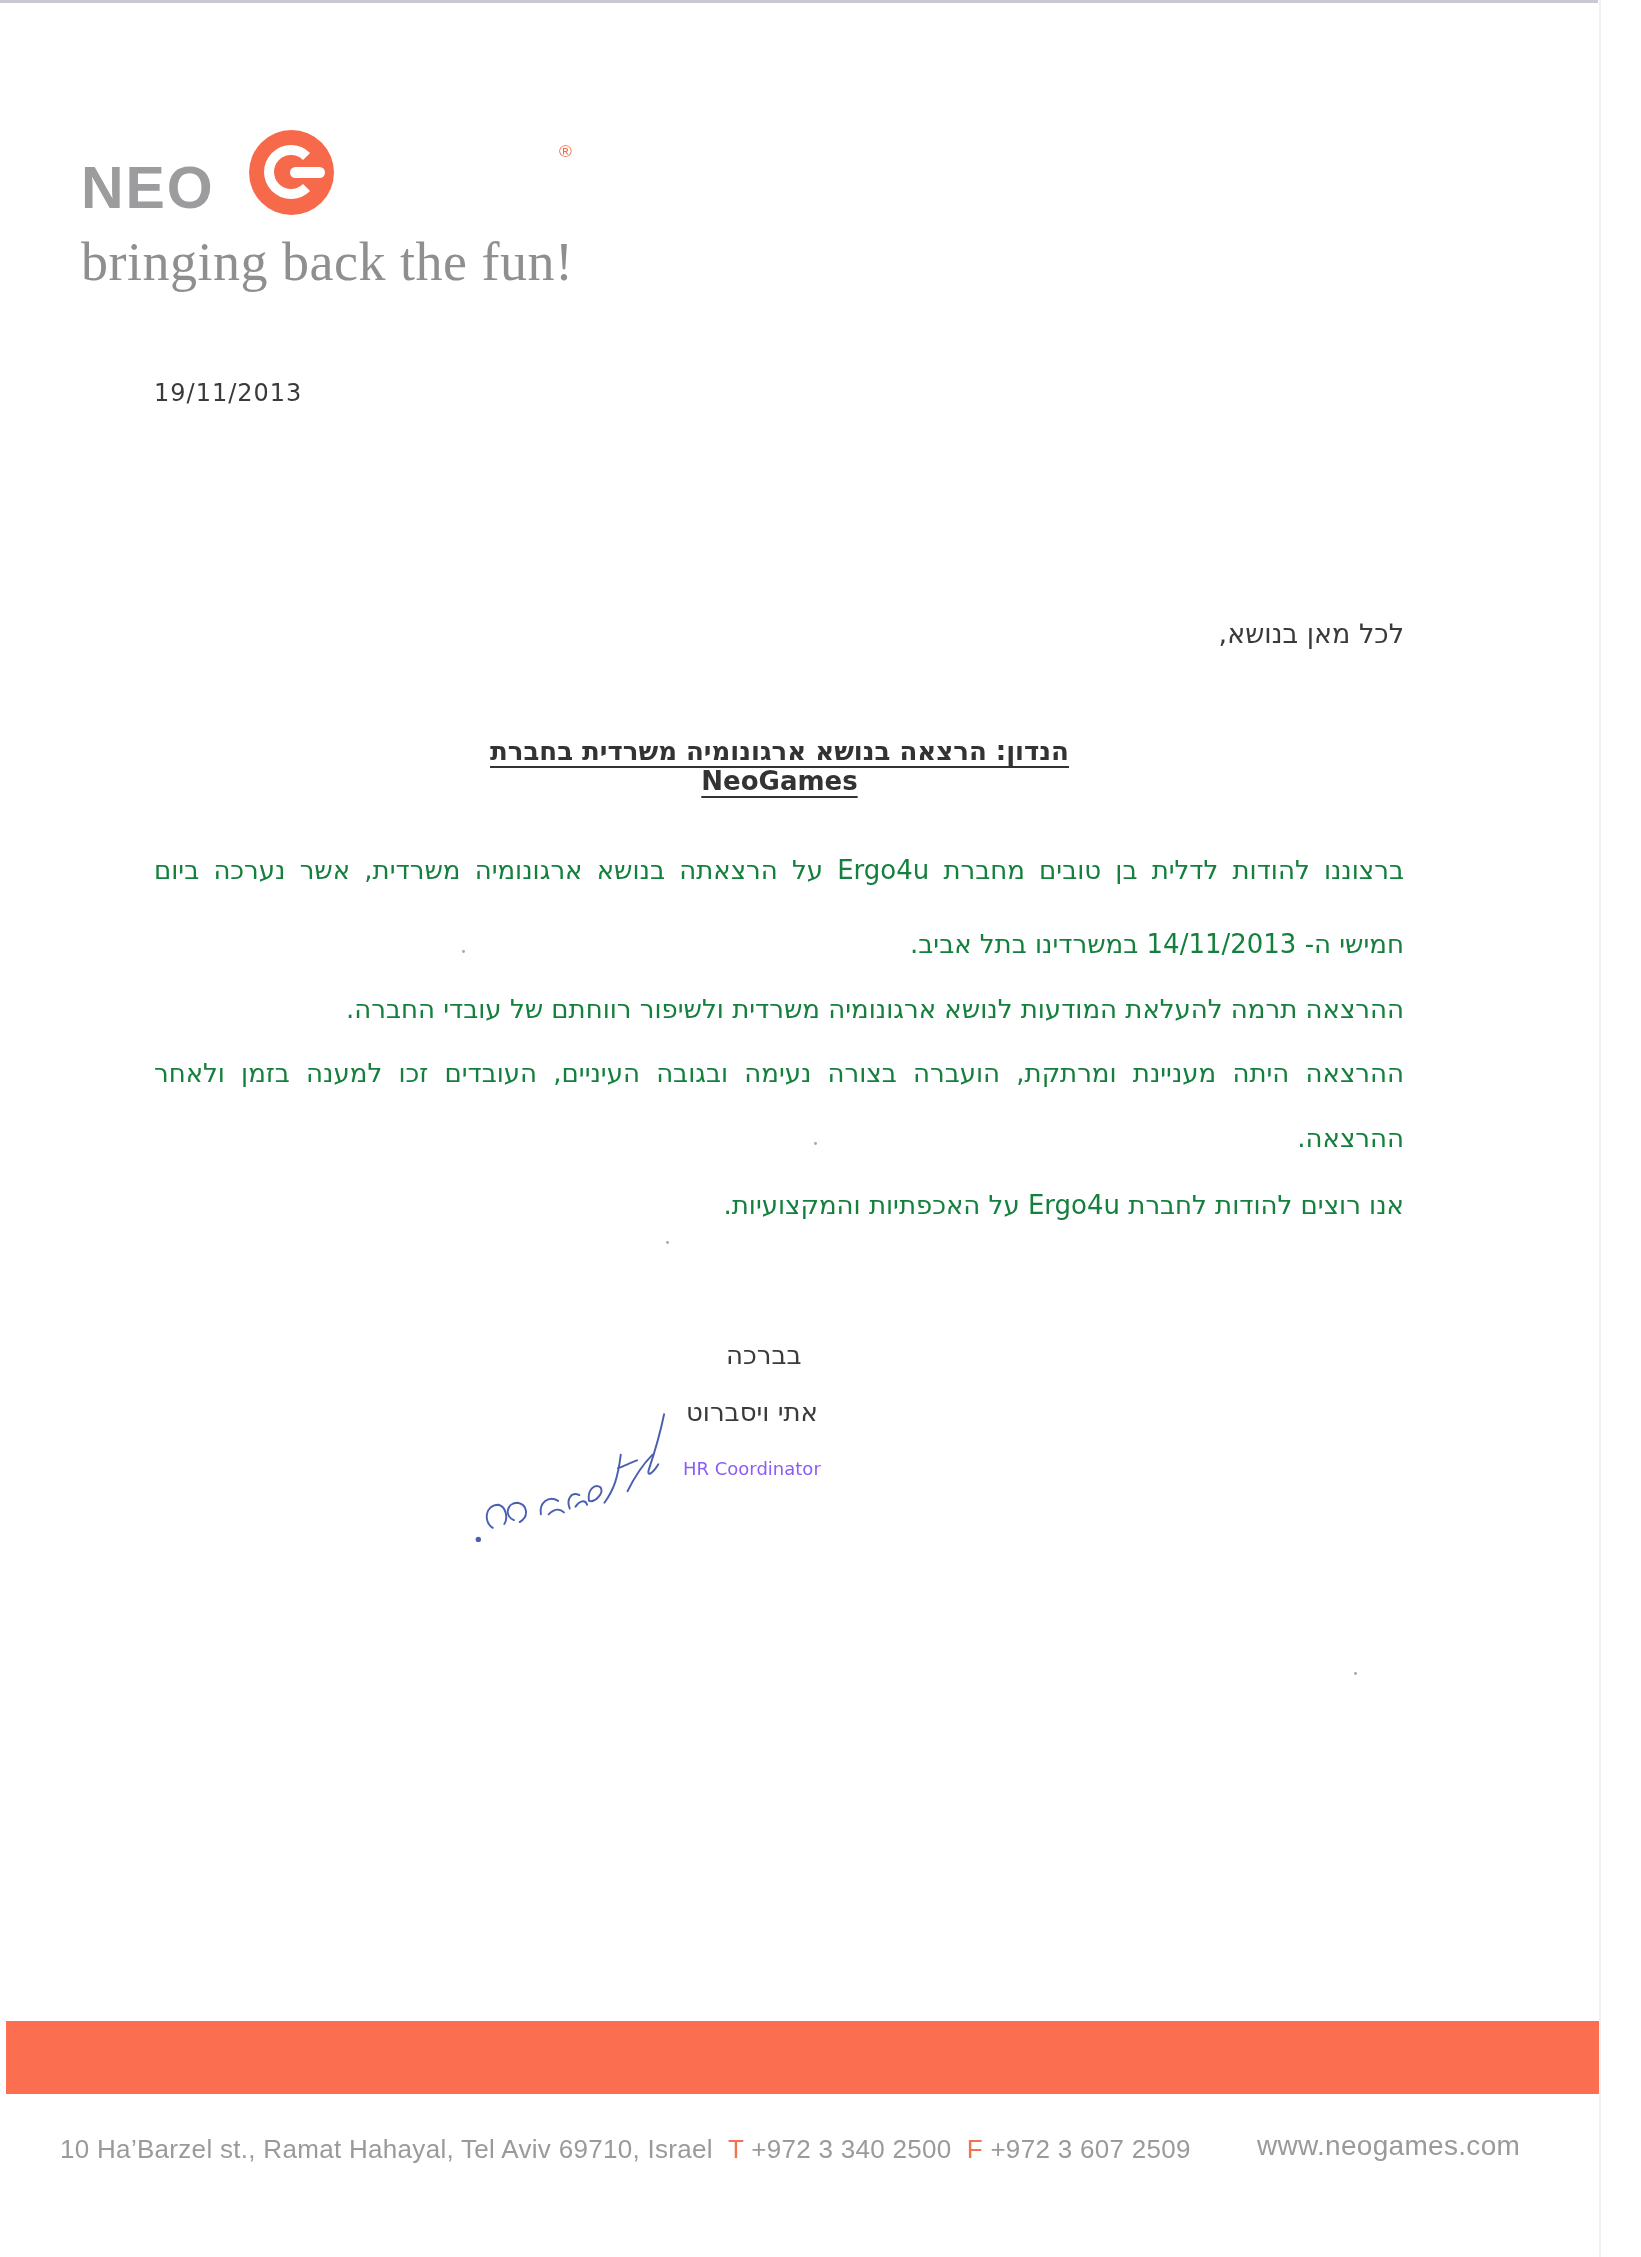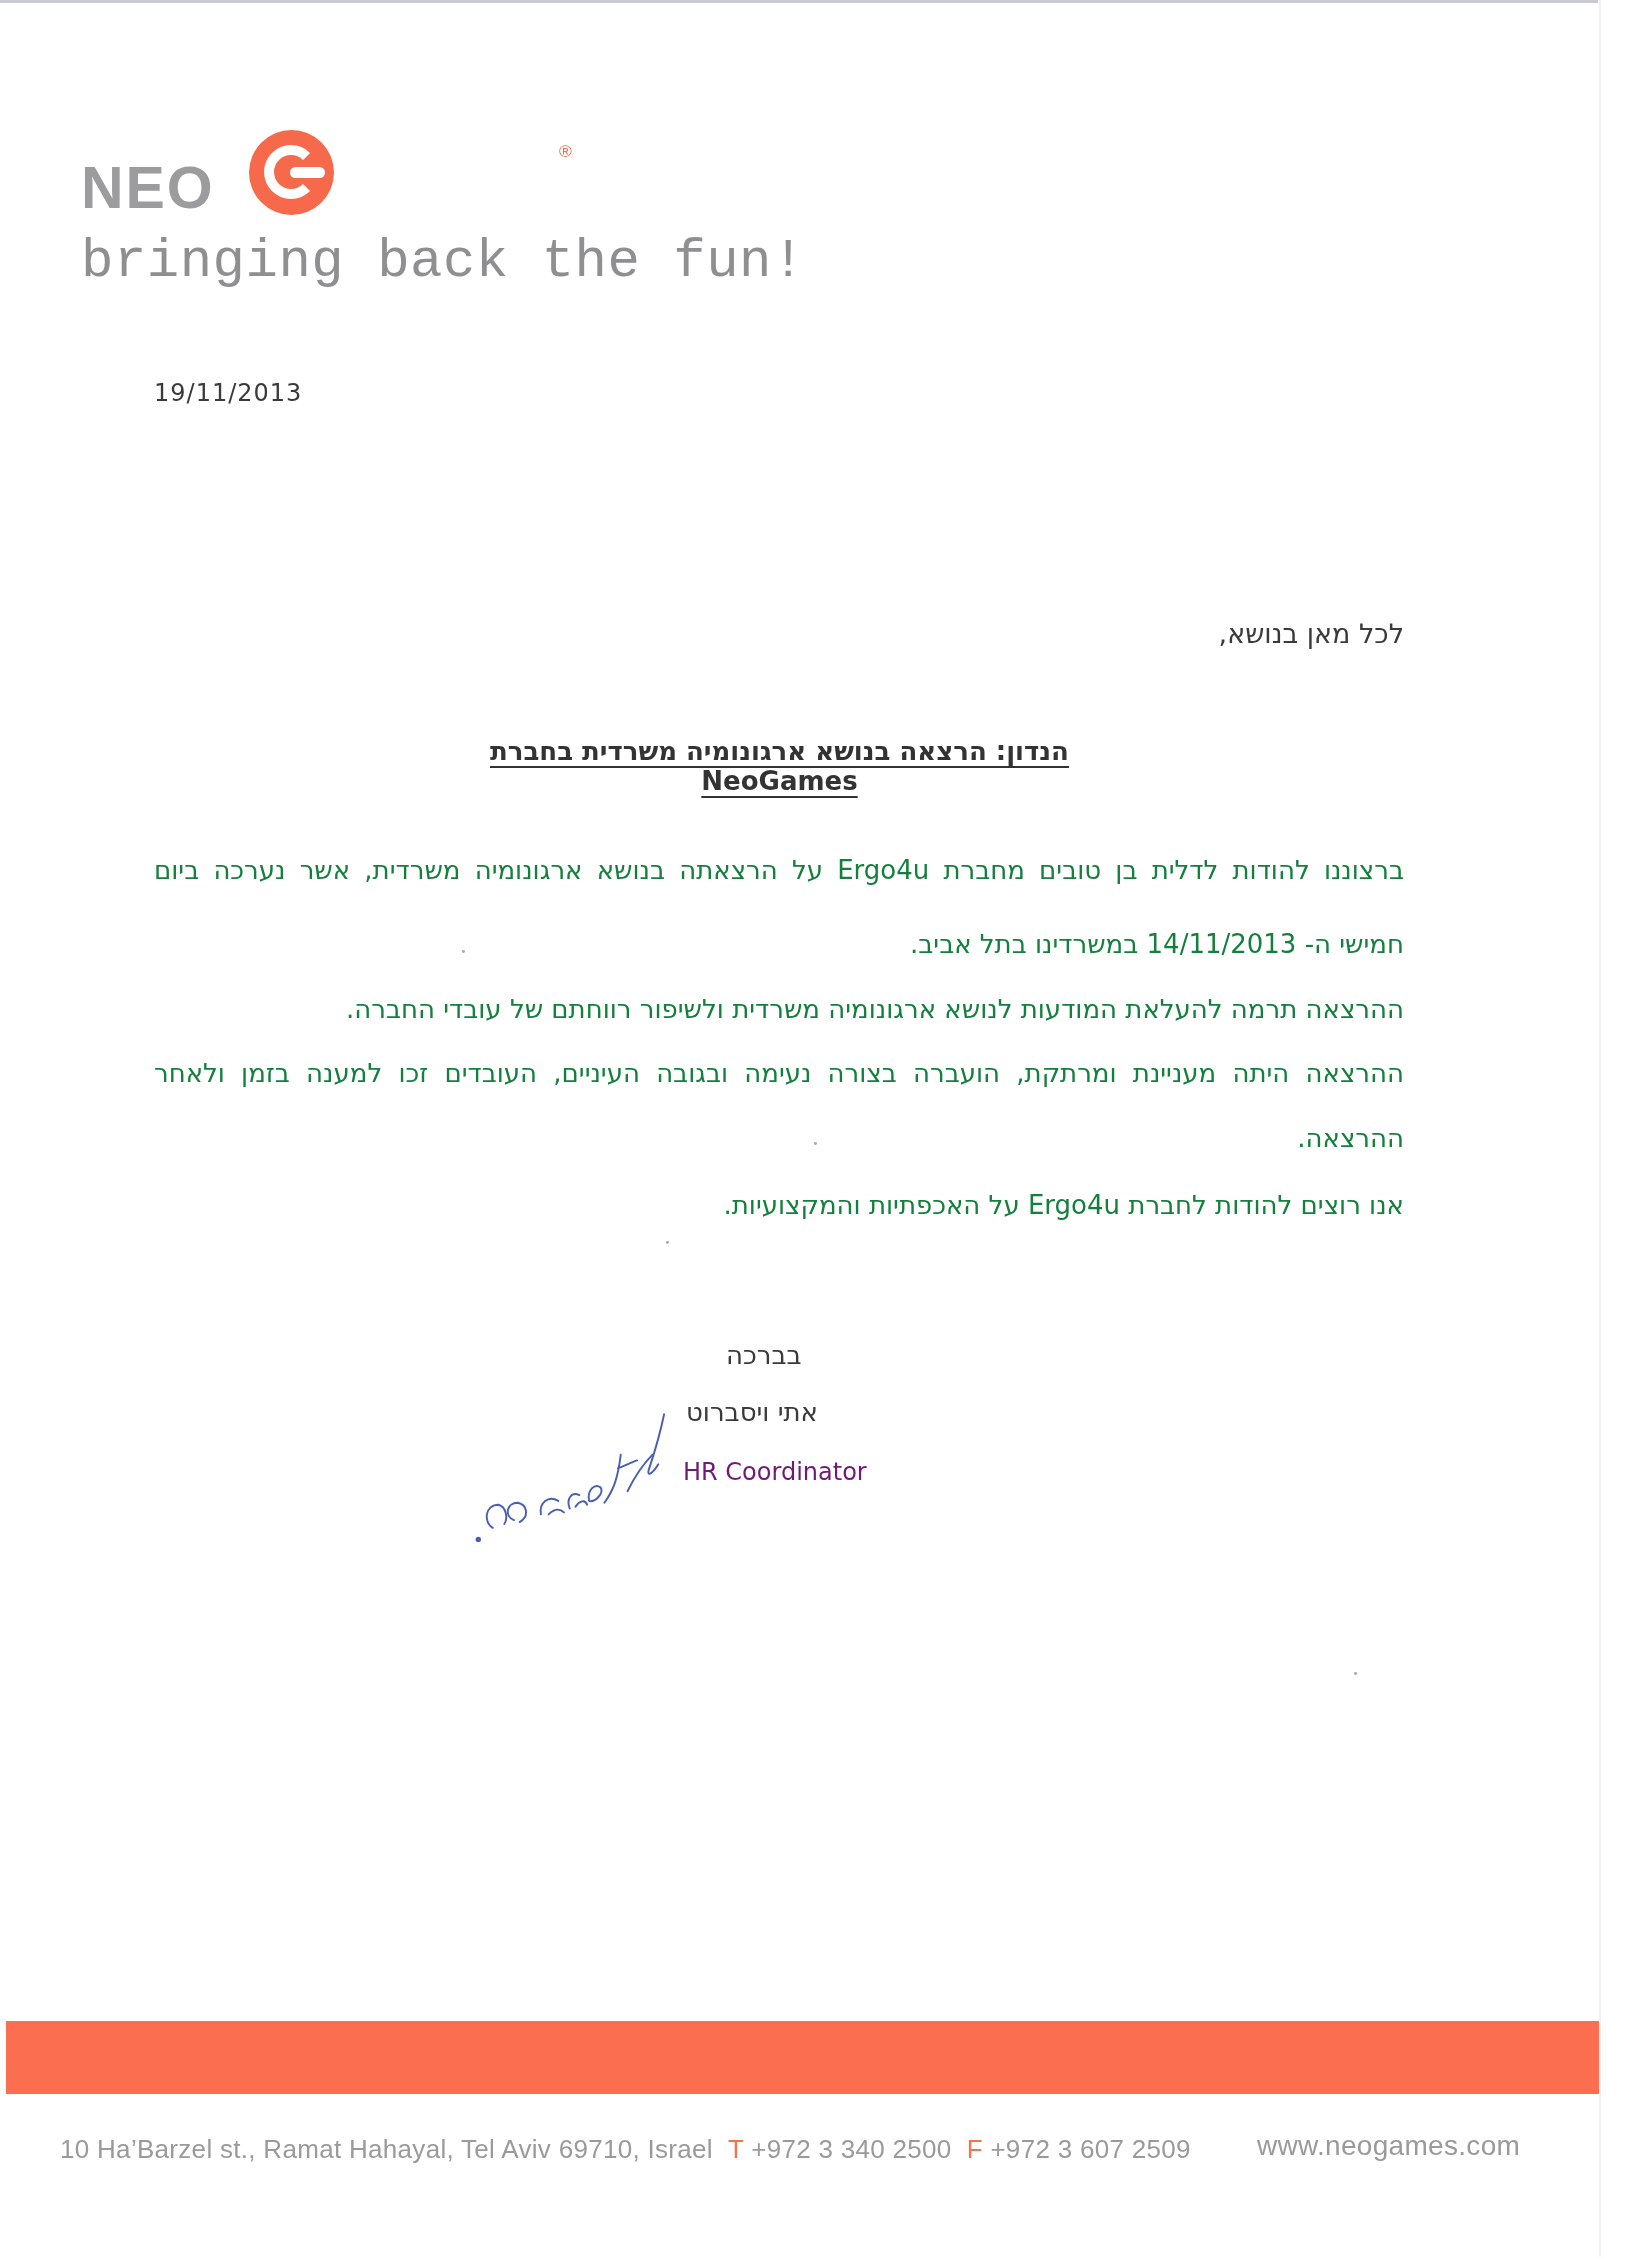"bringing back the fun!" .tagline { font-family: Liberation Mono, monospace -> Liberation Serif, serif }
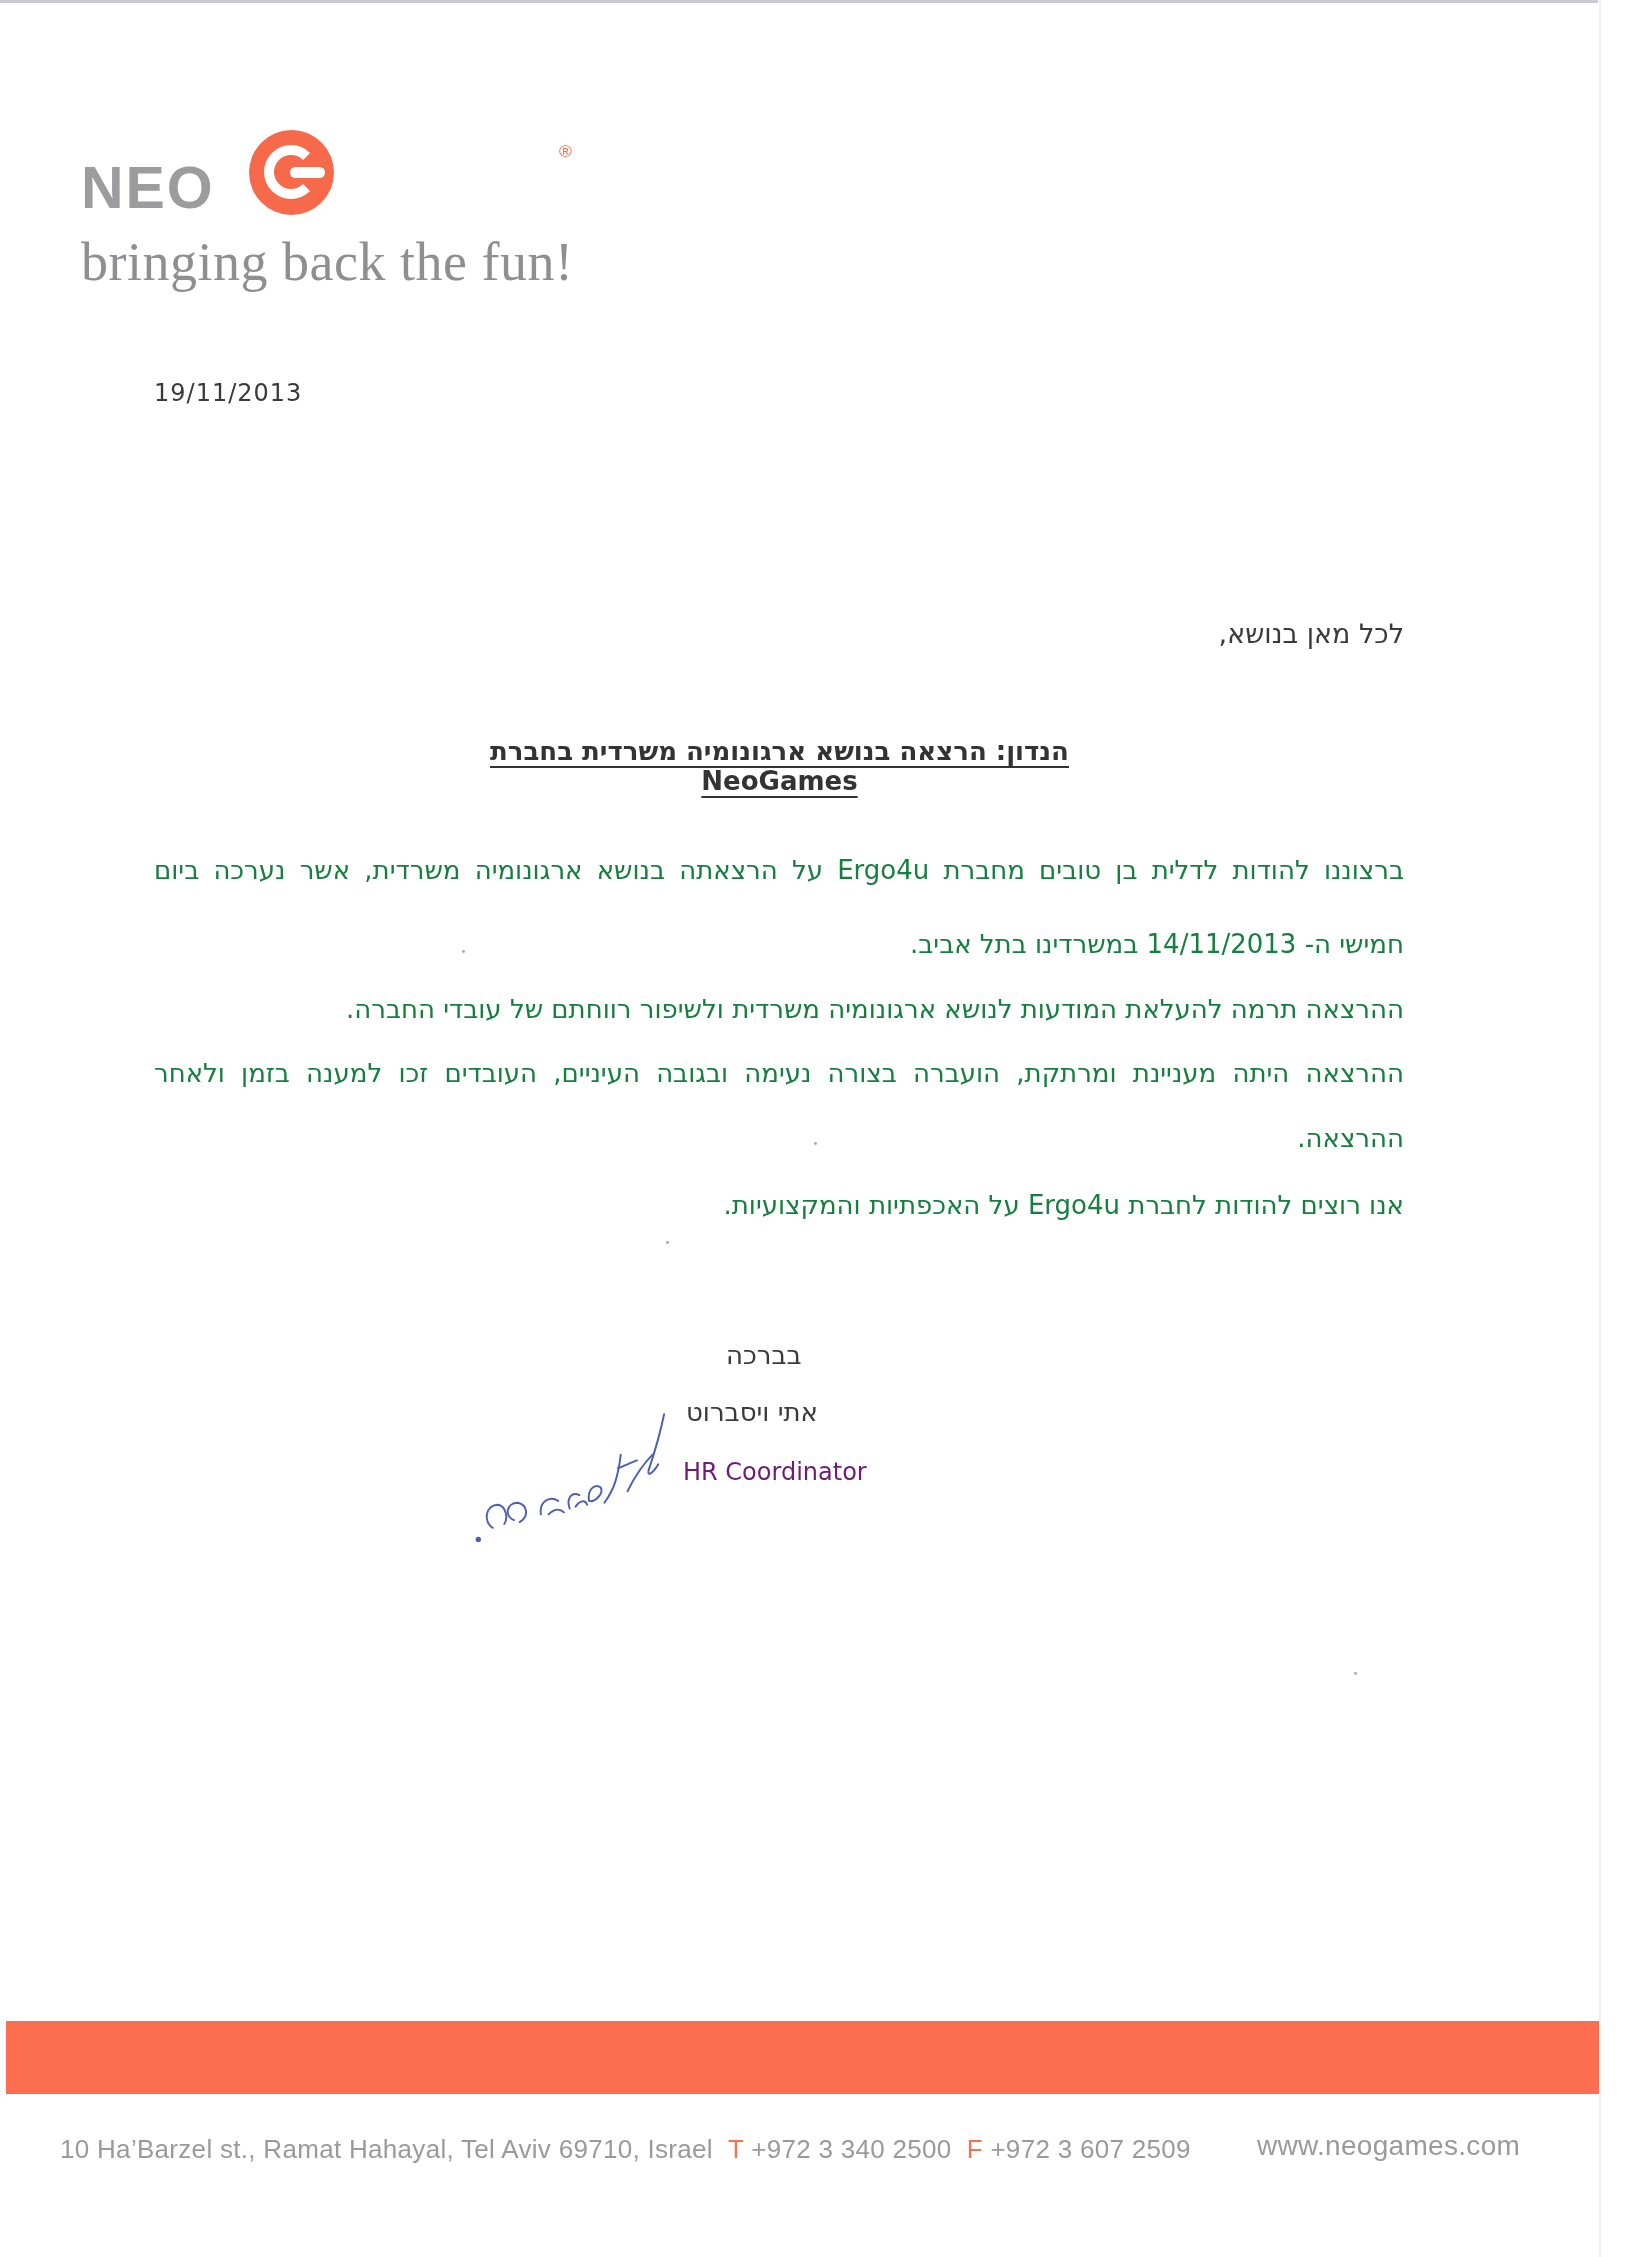"HR Coordinator" .role { color: #701a75 -> #8b5cf6; font-size: 24px -> 18px }
